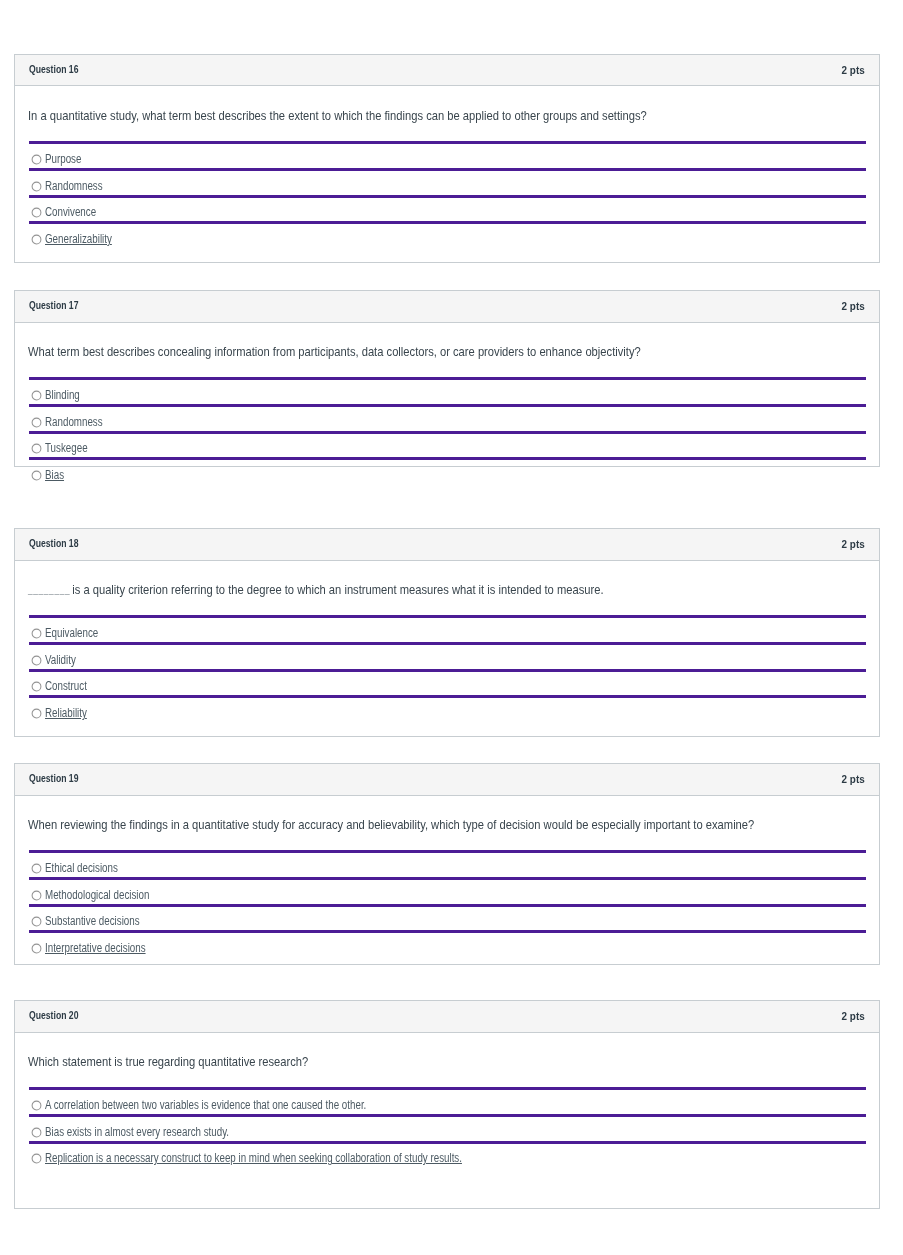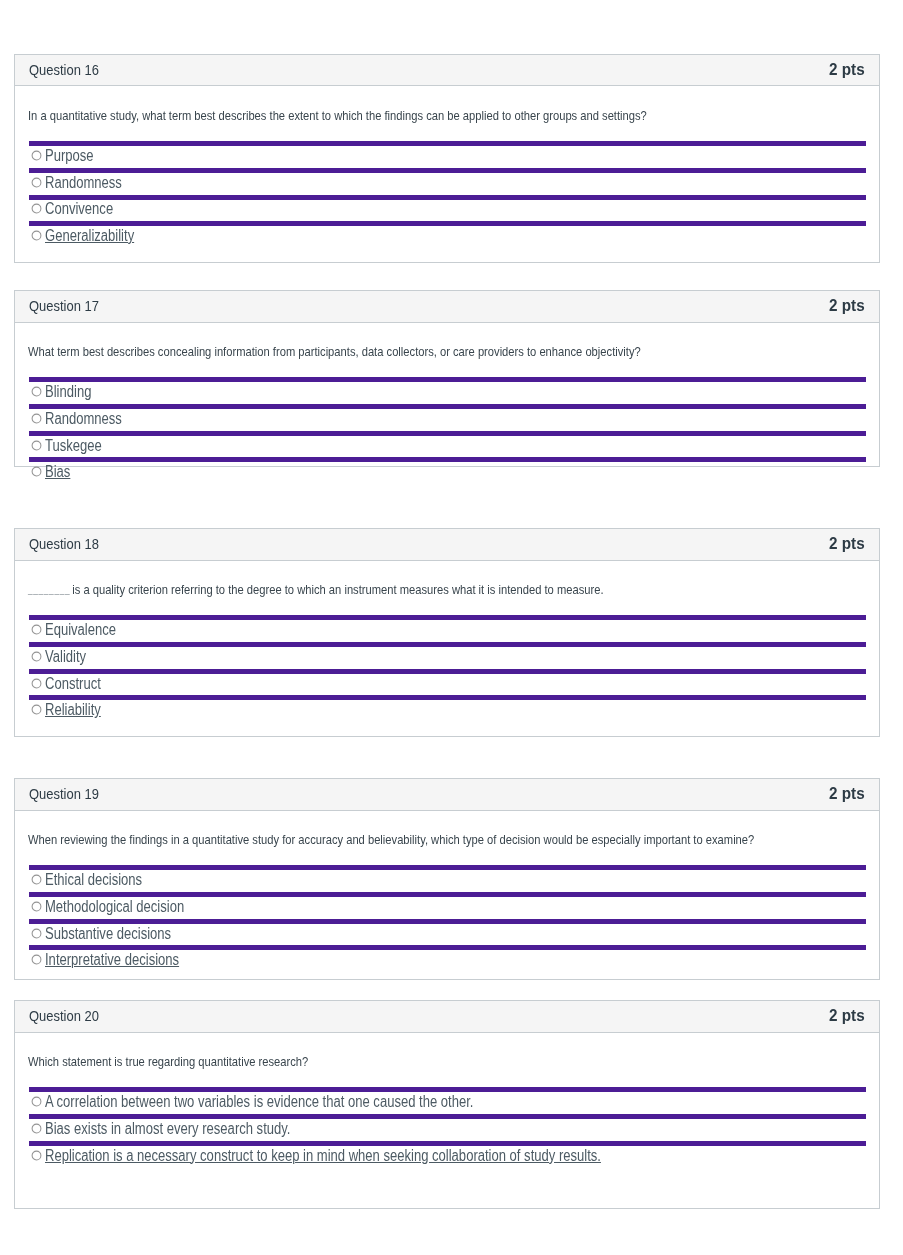"Question 16" .q-name { font-size: 15px -> 10px; font-weight: normal -> bold }
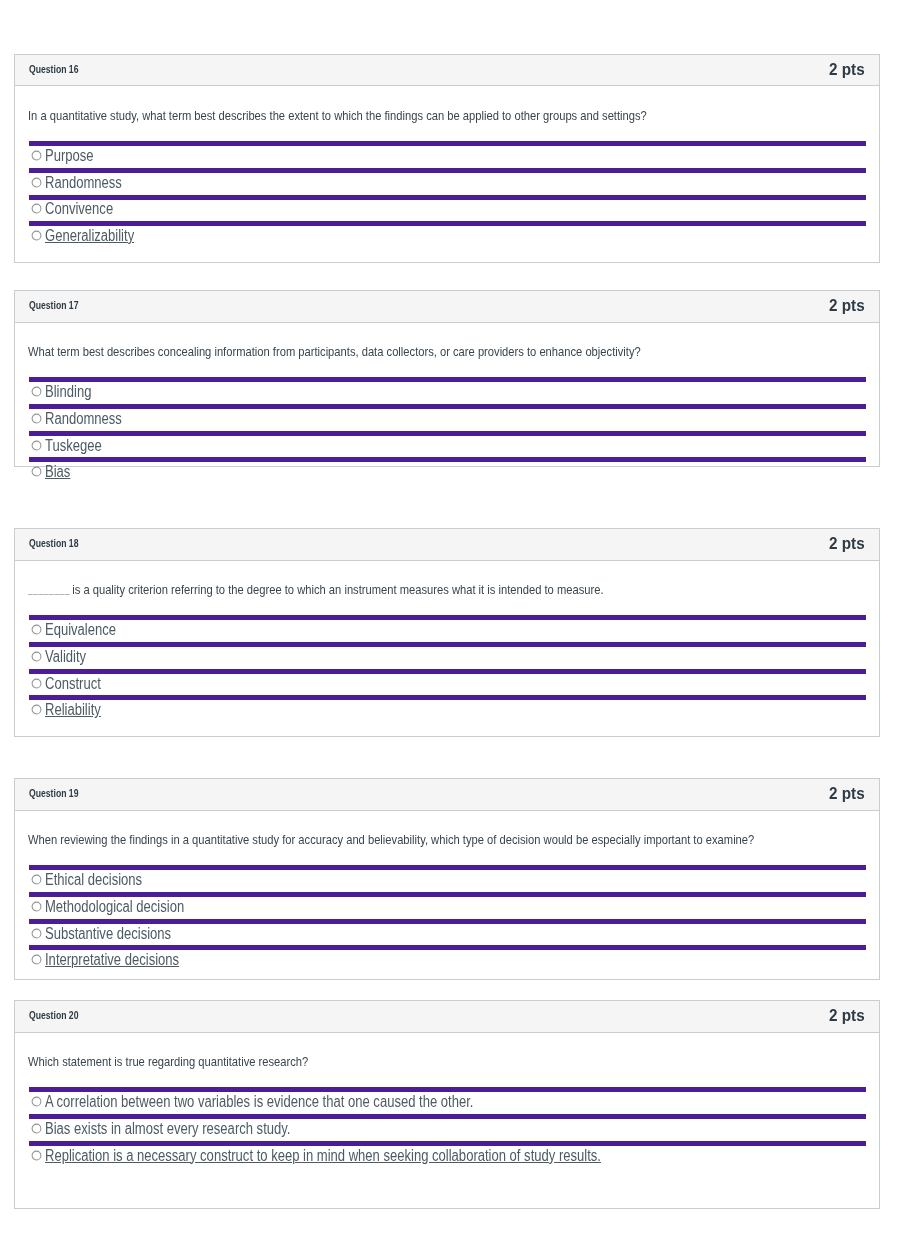"2 pts" .q-pts { font-size: 17px -> 11px }
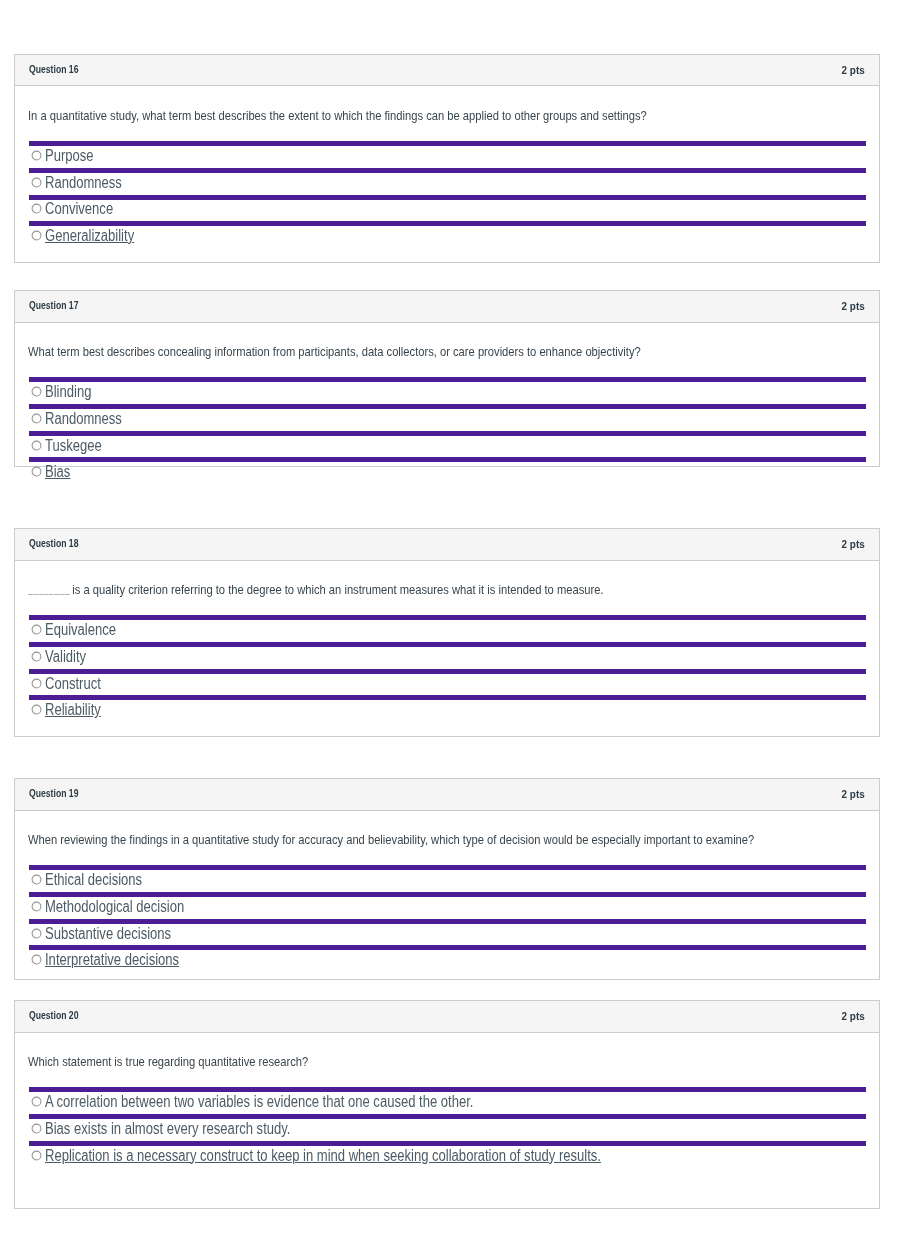"Purpose" .ans { align-items: center -> flex-end; border-top: 5px solid #4c1d95 -> 3px solid #4c1d95; font-size: 16px -> 12px }
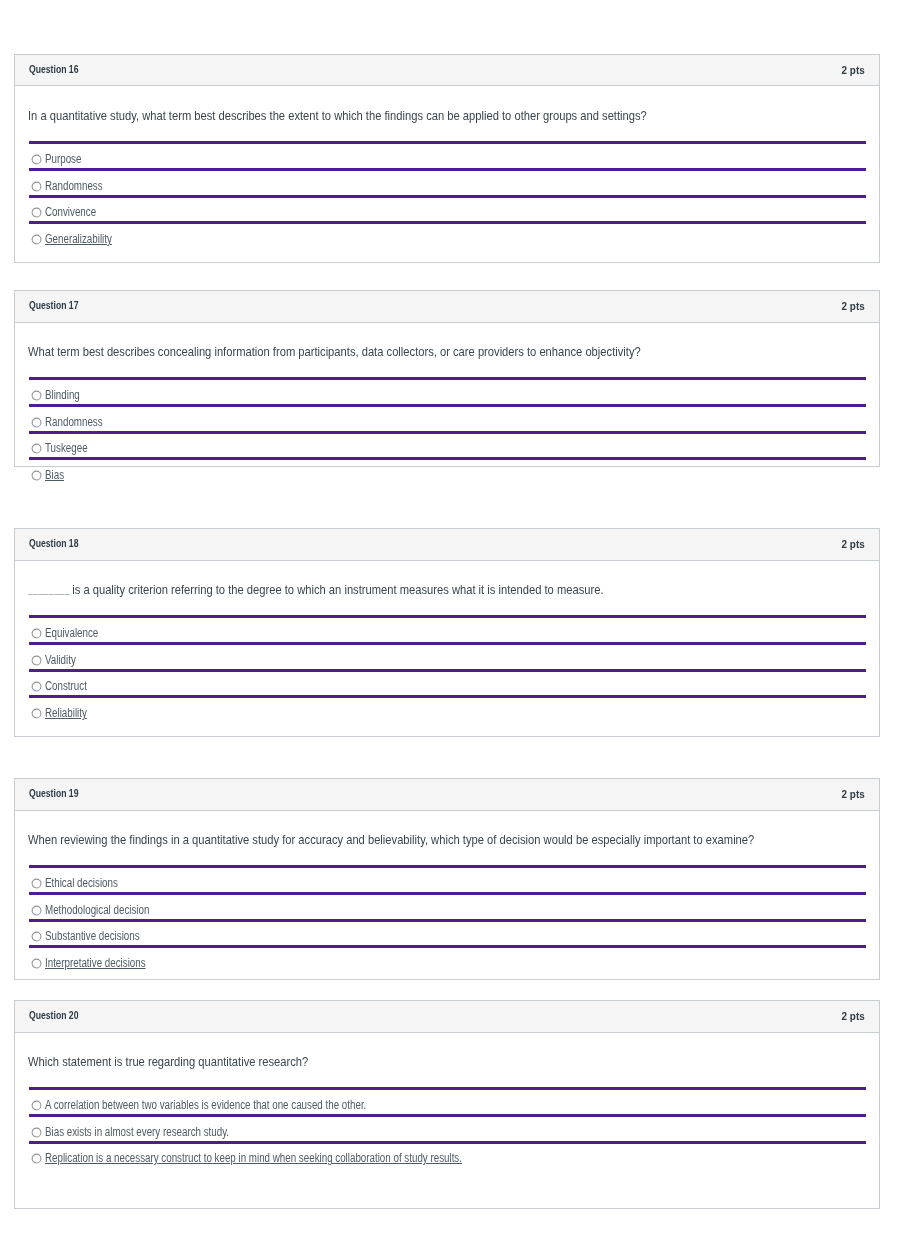"Question 19" .q-box.b4 { margin-top: 15px -> none }
